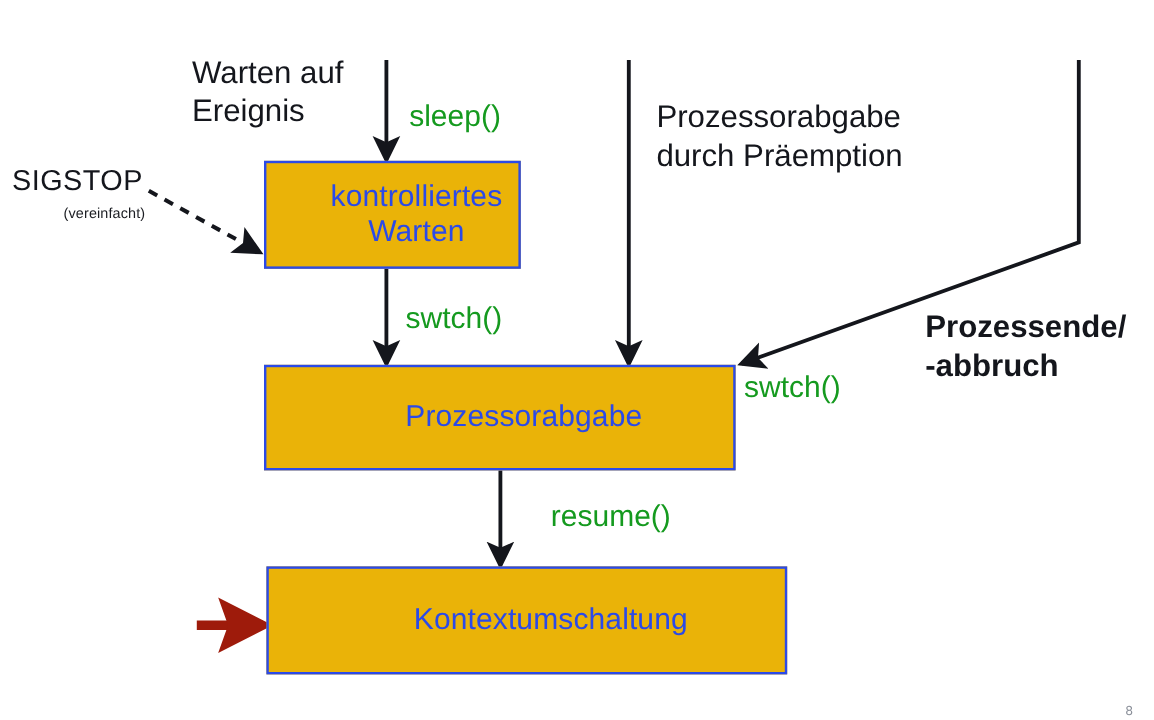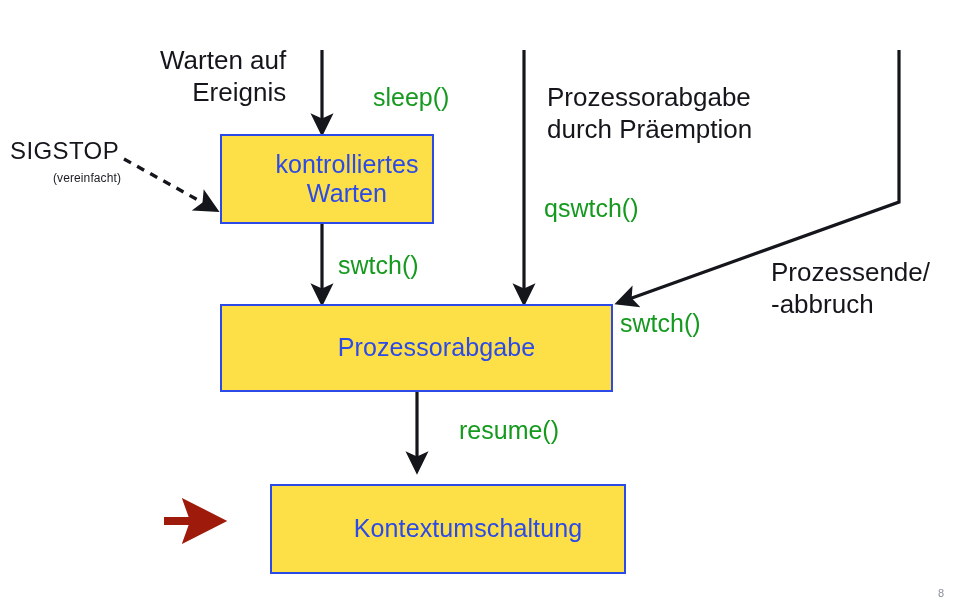"Warten auf" div.label { text-align: right -> none }
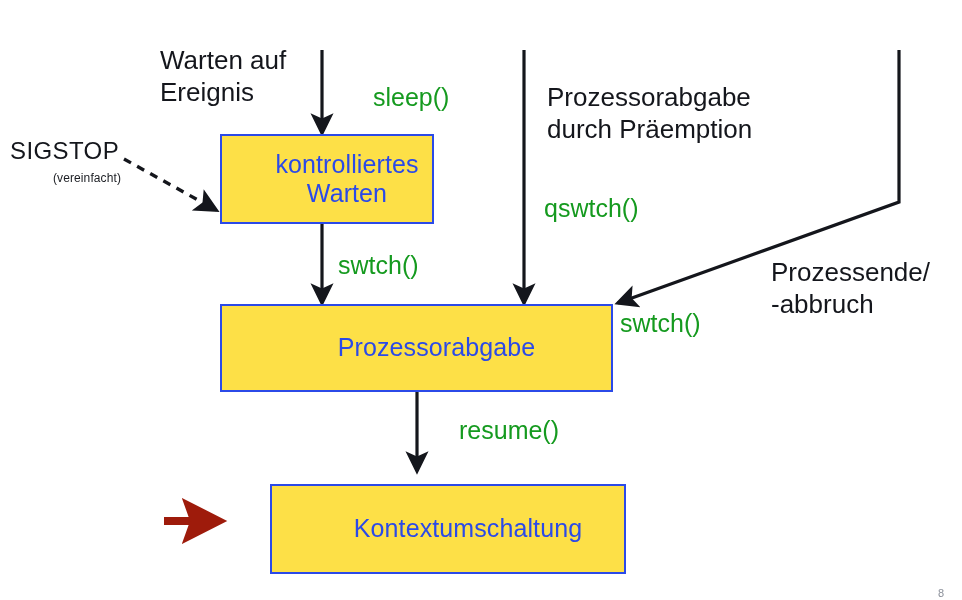"sleep()" div.label { margin-left: 32px -> none }
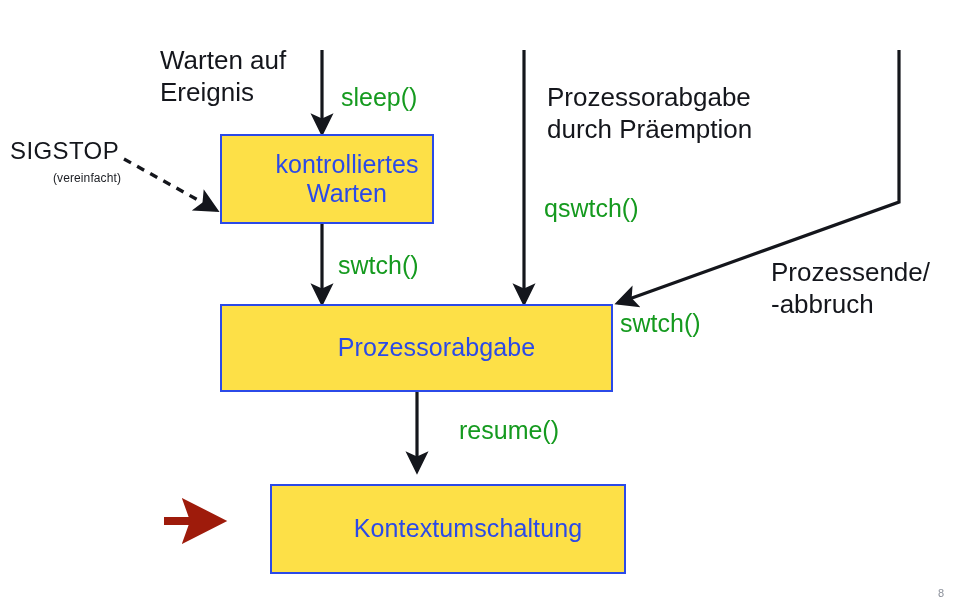"kontrolliertes" .node { background: #fde047 -> #eab308 }
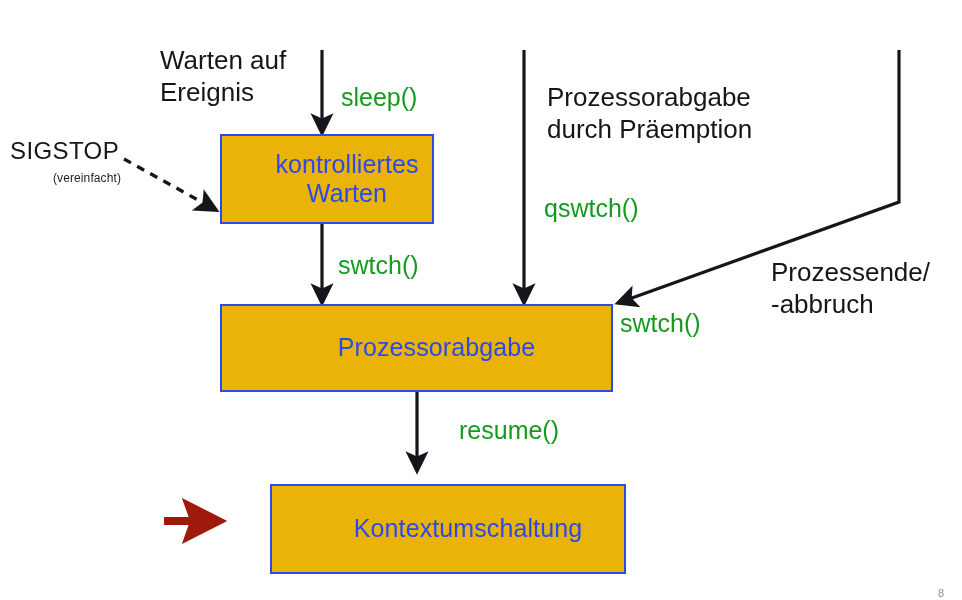"qswtch()" div.label { html: <div>qswtch()</div> -> none }
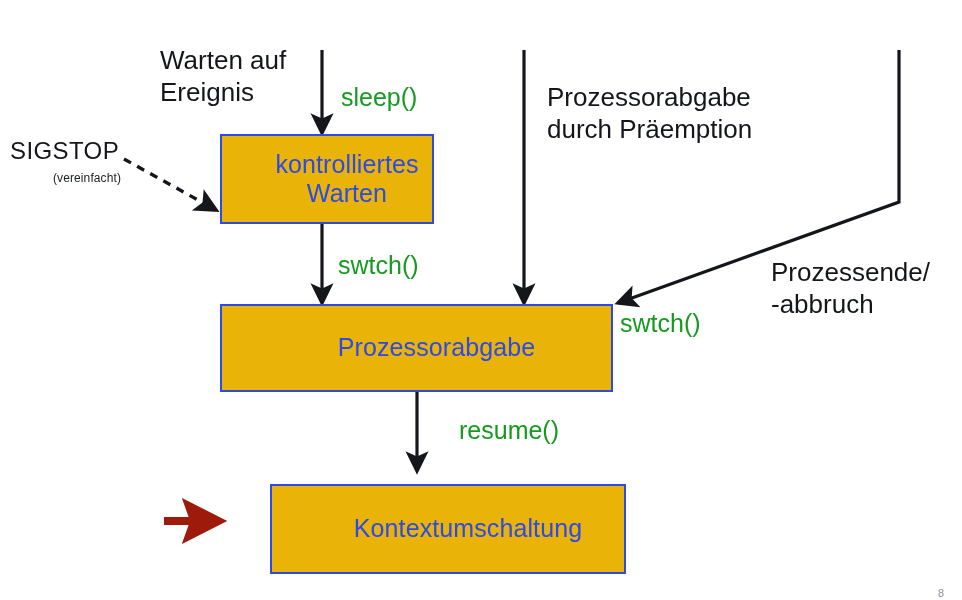"Prozessende/" div.label { font-weight: none -> bold }
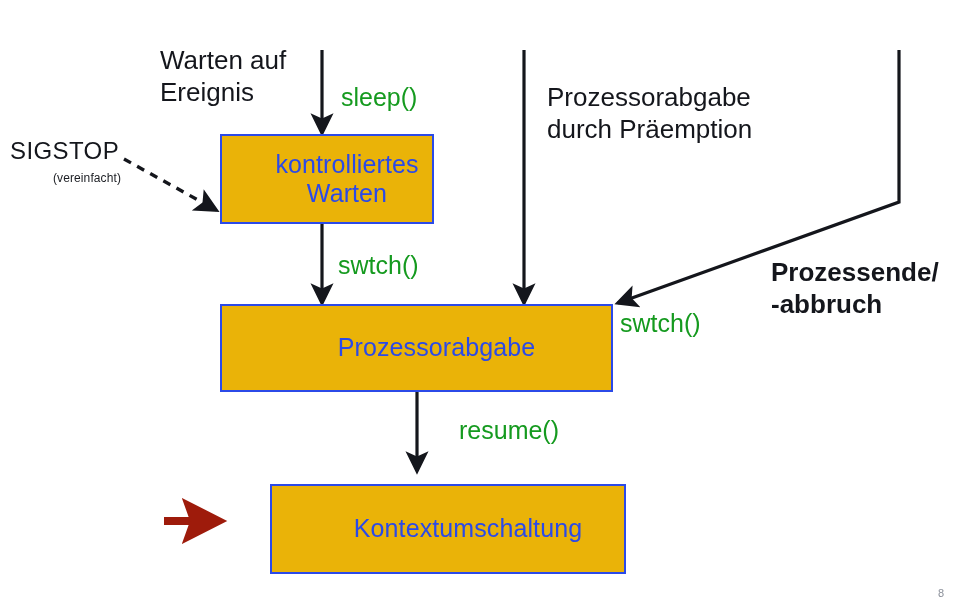"Kontextumschaltung" #node-kontextumschaltung { margin-left: 48px -> none; top: 484px -> 472px; width: 356px -> 434px }
